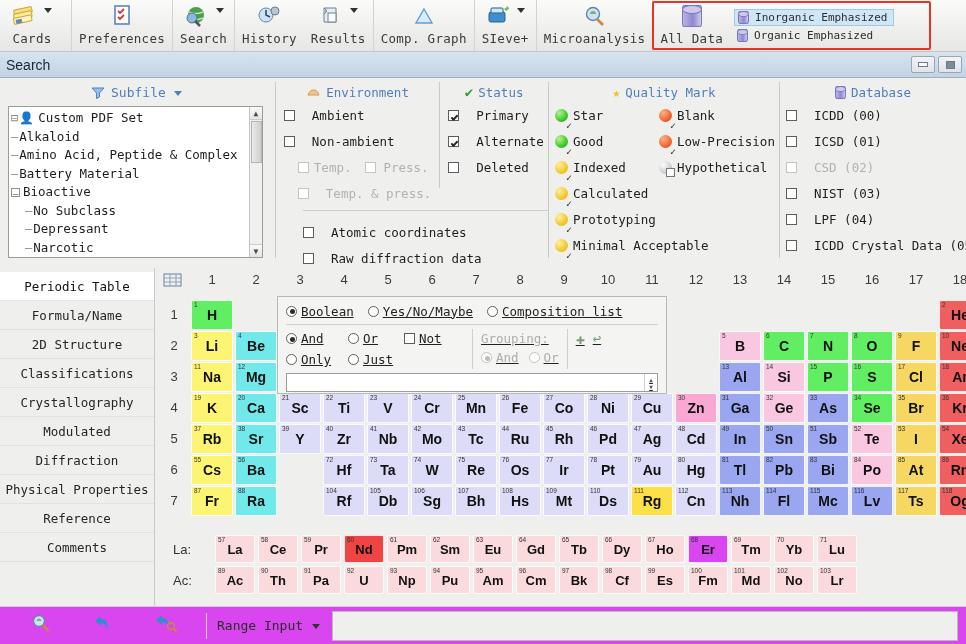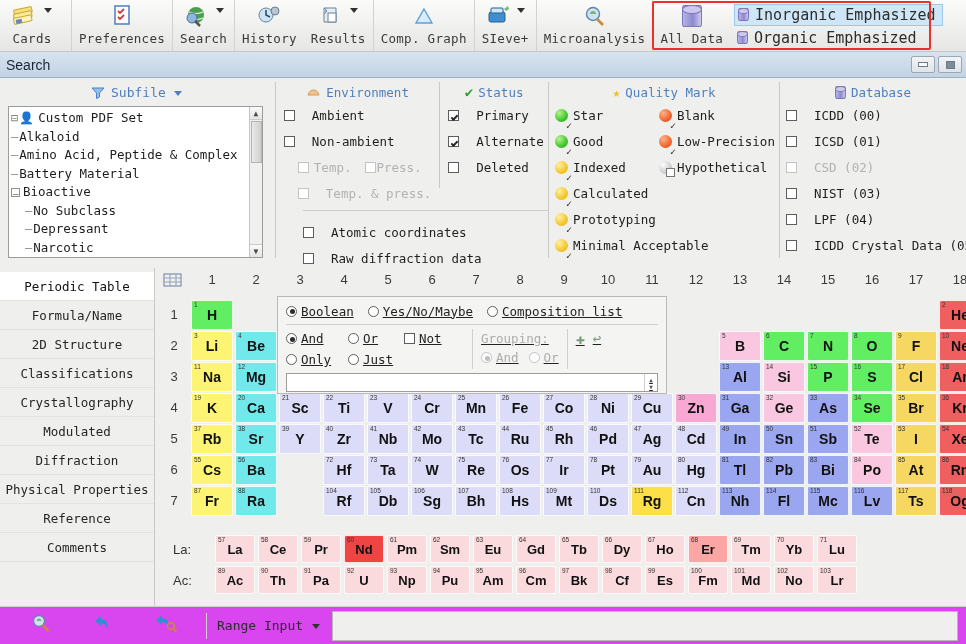"Inorganic Emphasized" .emph-row { font-size: 15px -> 11px }
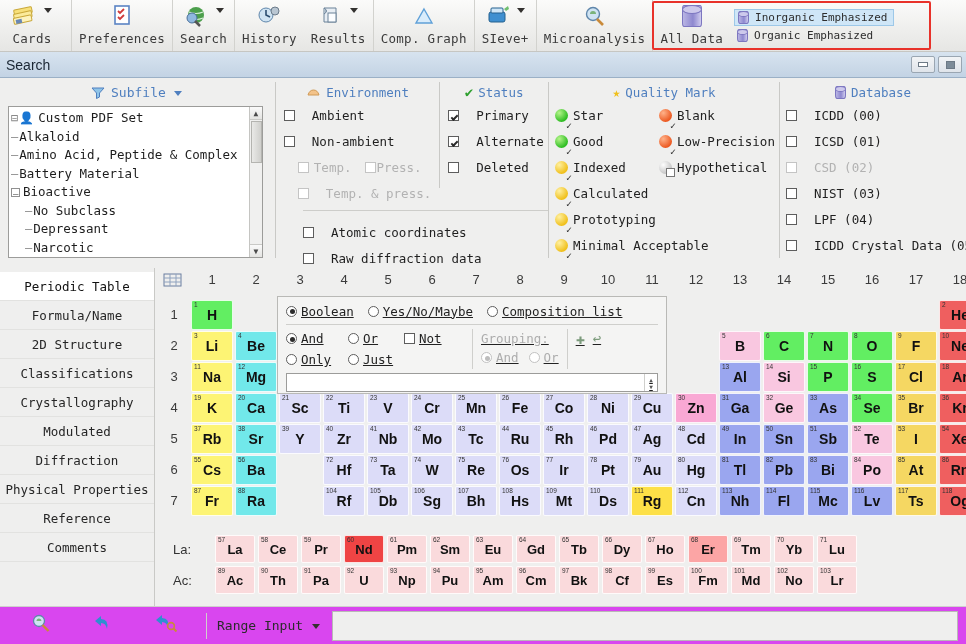"Press." span { gap: 0 -> 7px }
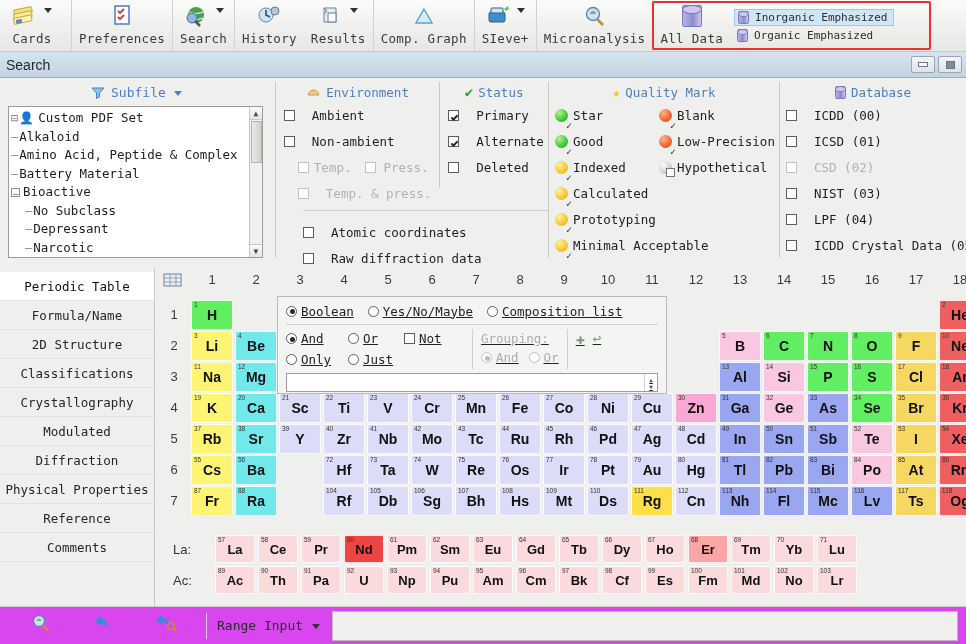"Er" div.cell { background: #fca5a5 -> #d946ef }
